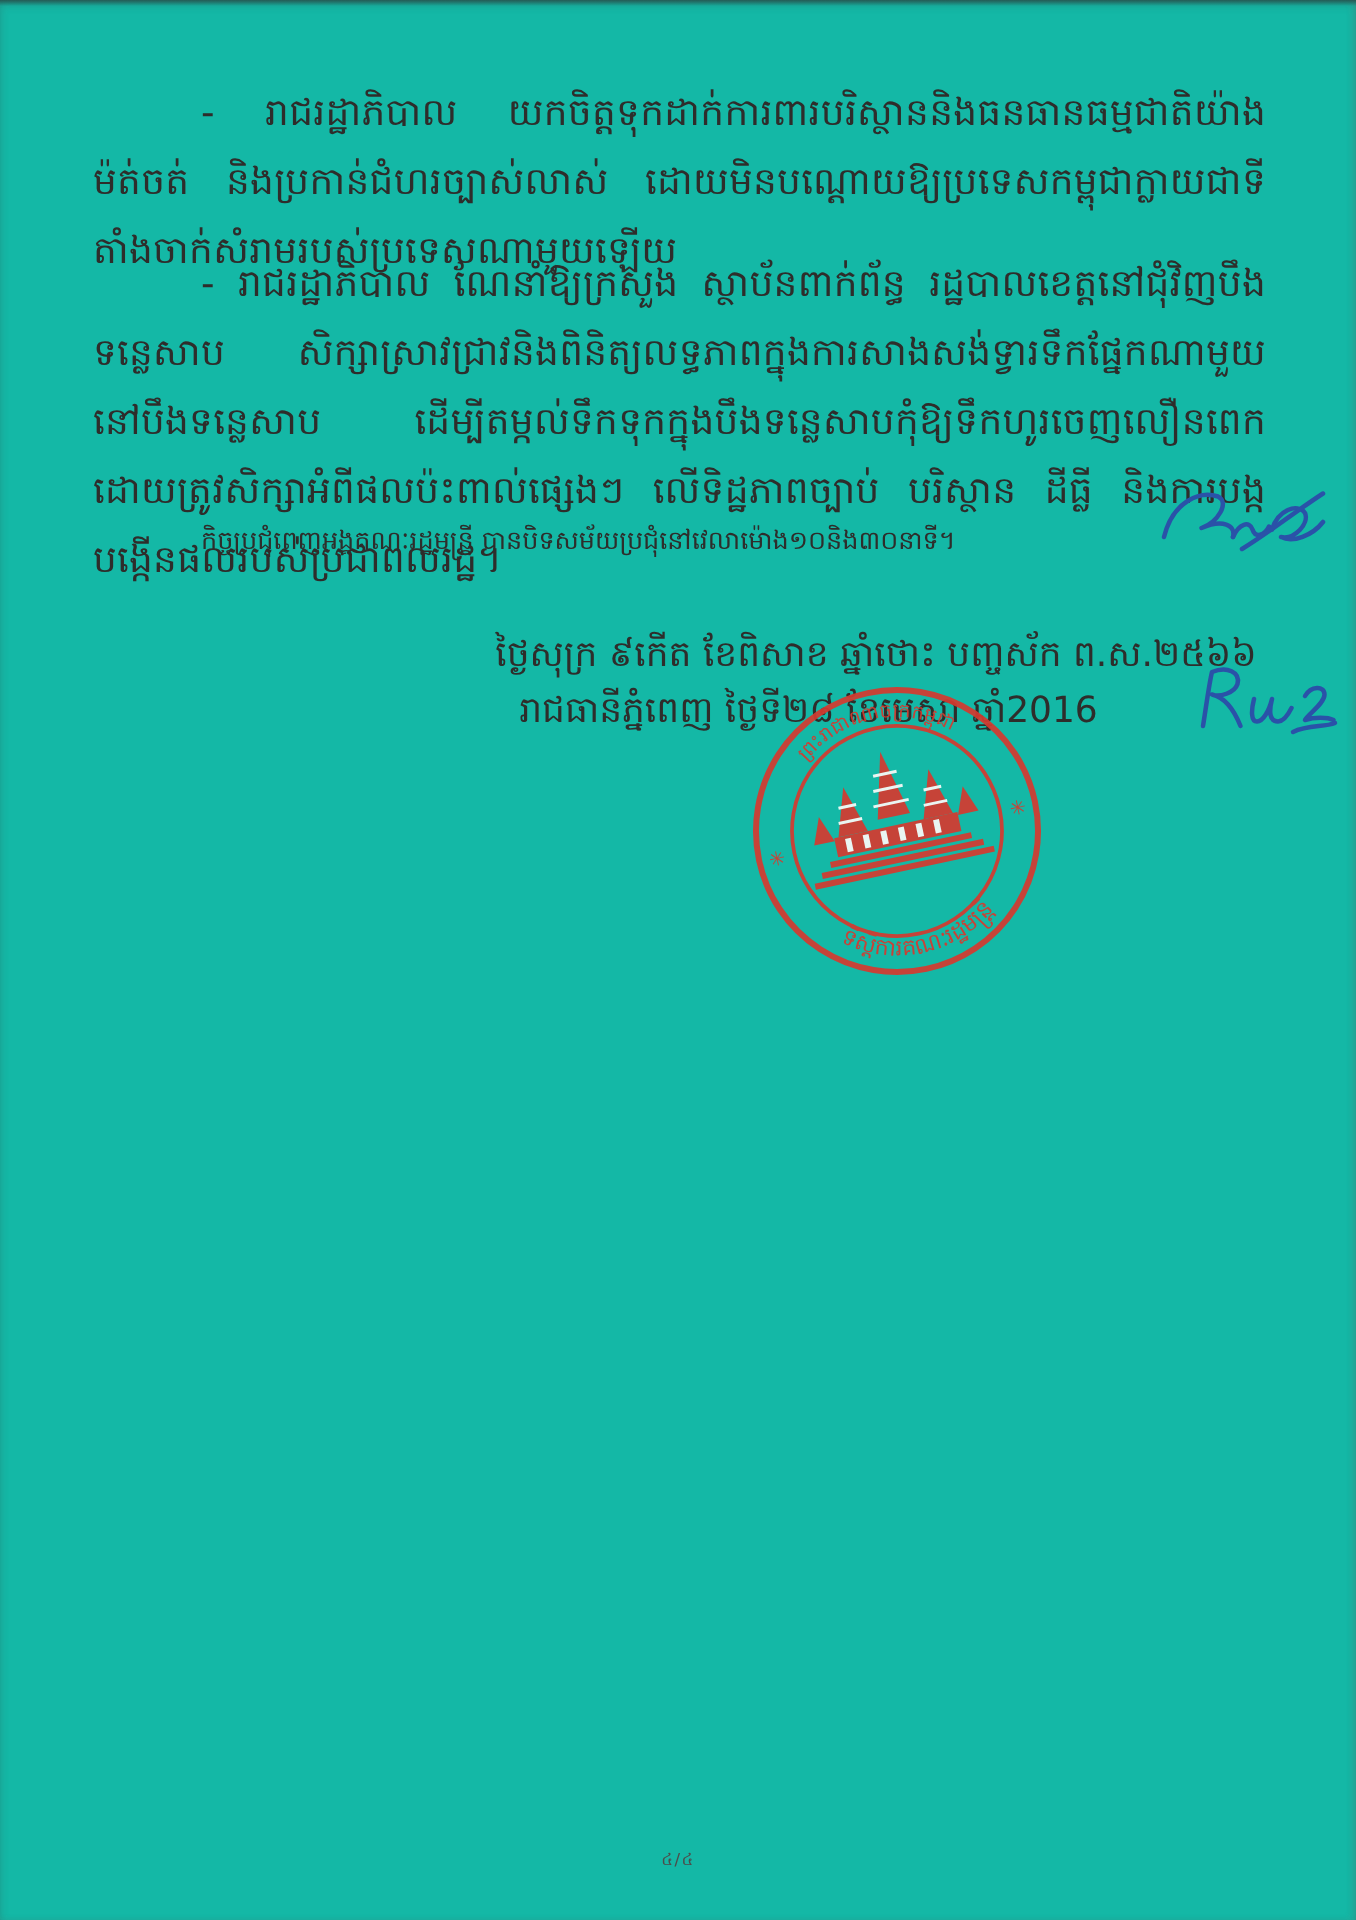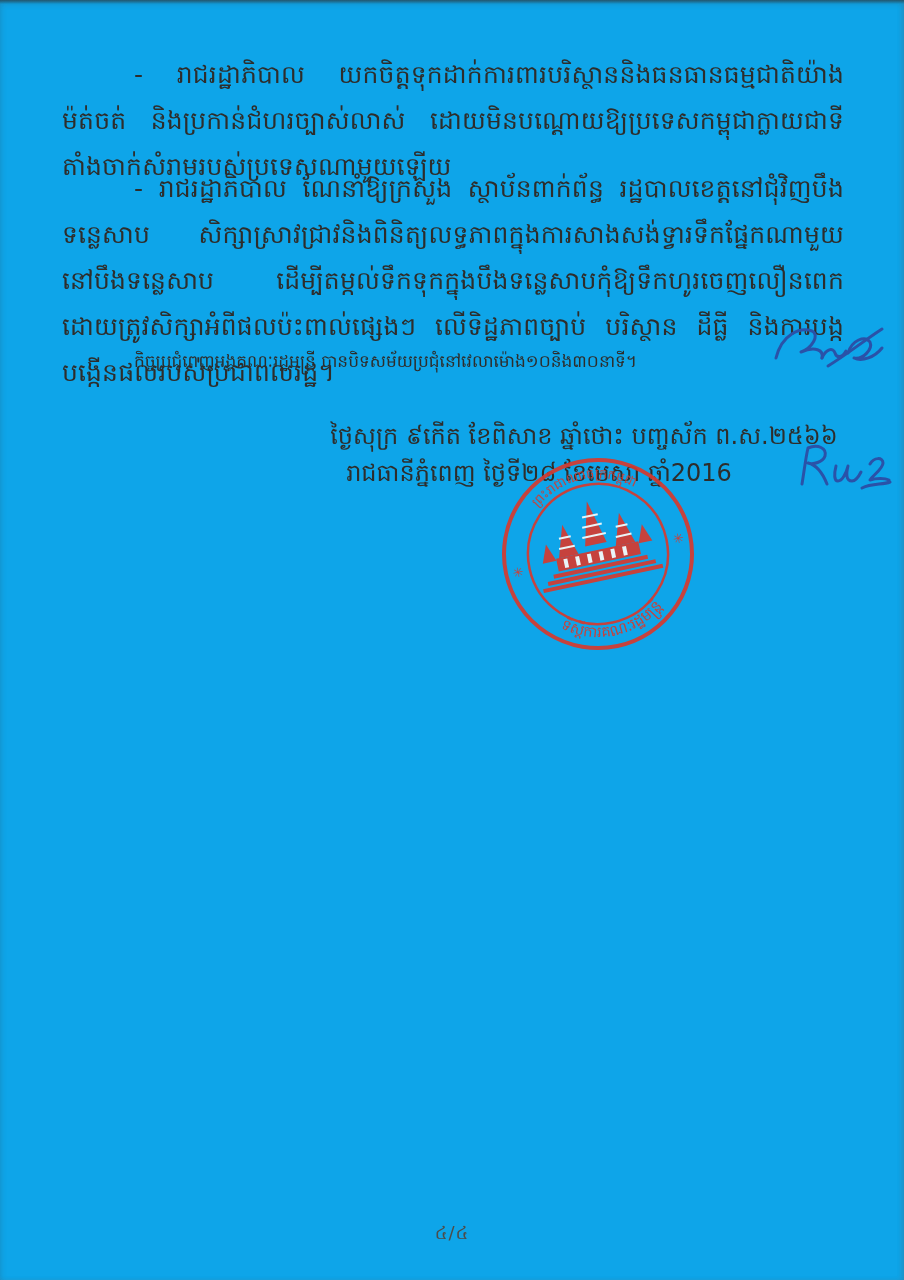"- រាជរដ្ឋាភិបាល" .page { background: #0ea5e9 -> #14b8a6 }
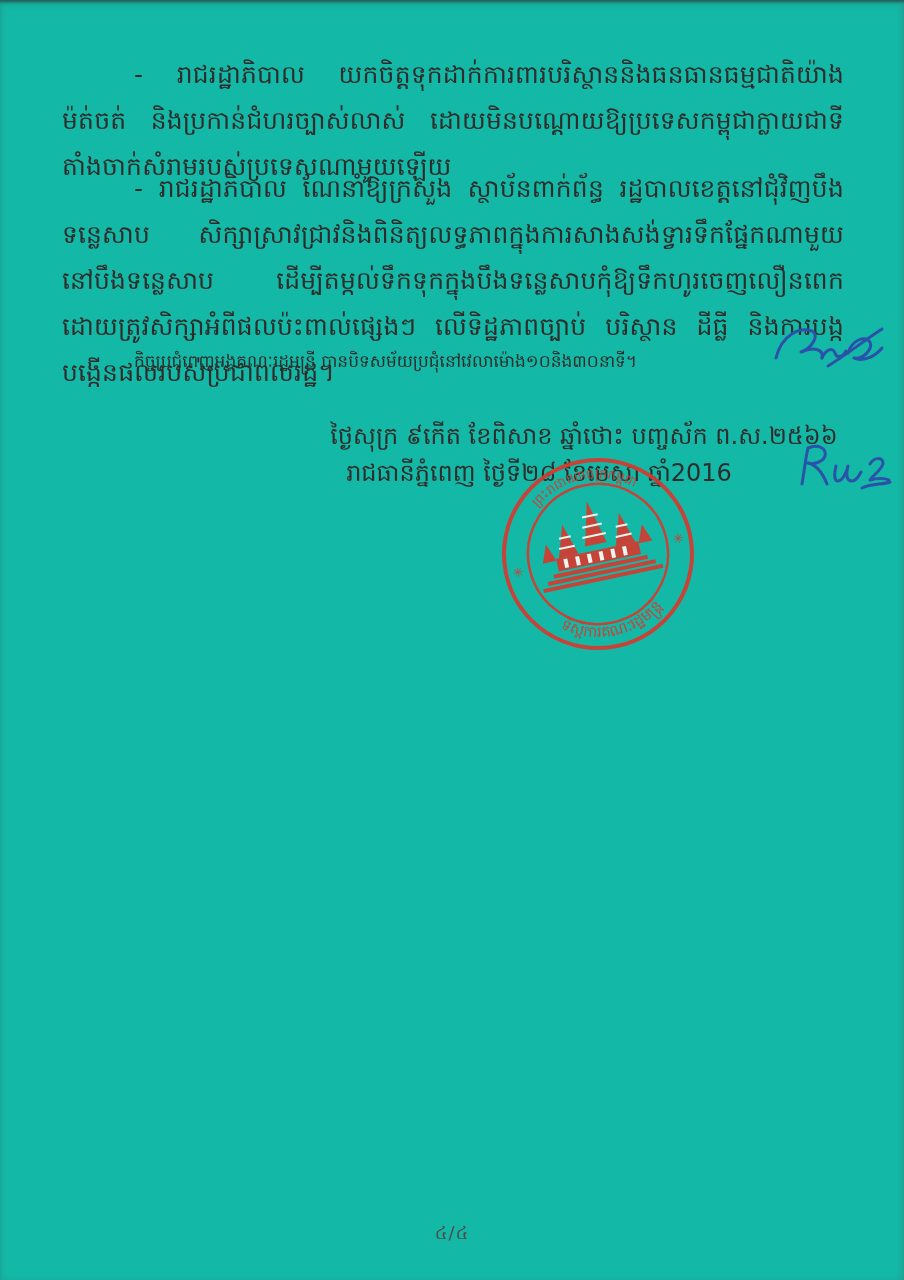"៤/៤" .page-number { font-size: 18px -> 11px }
